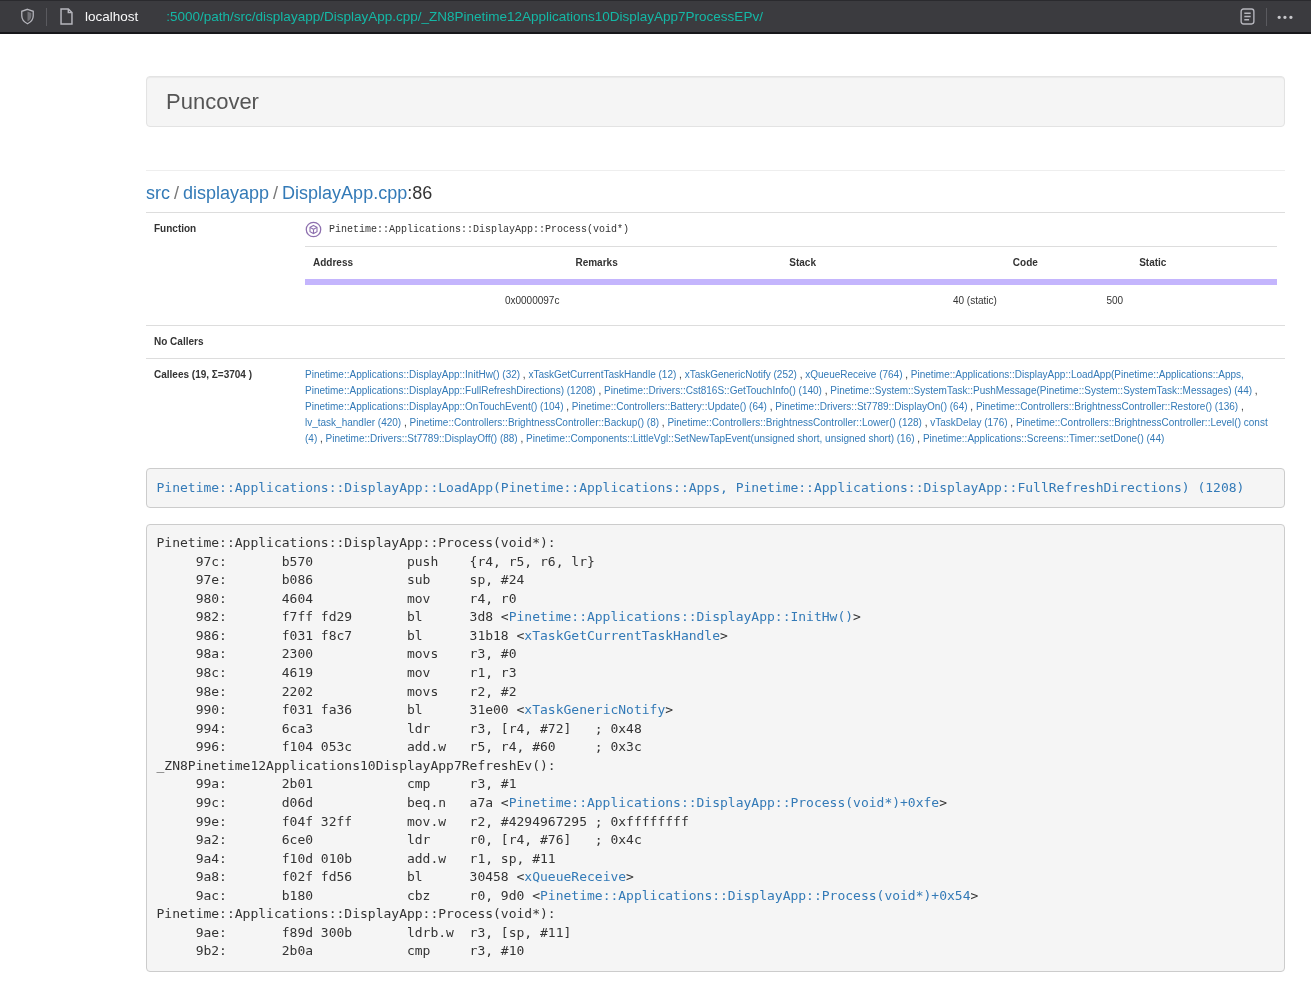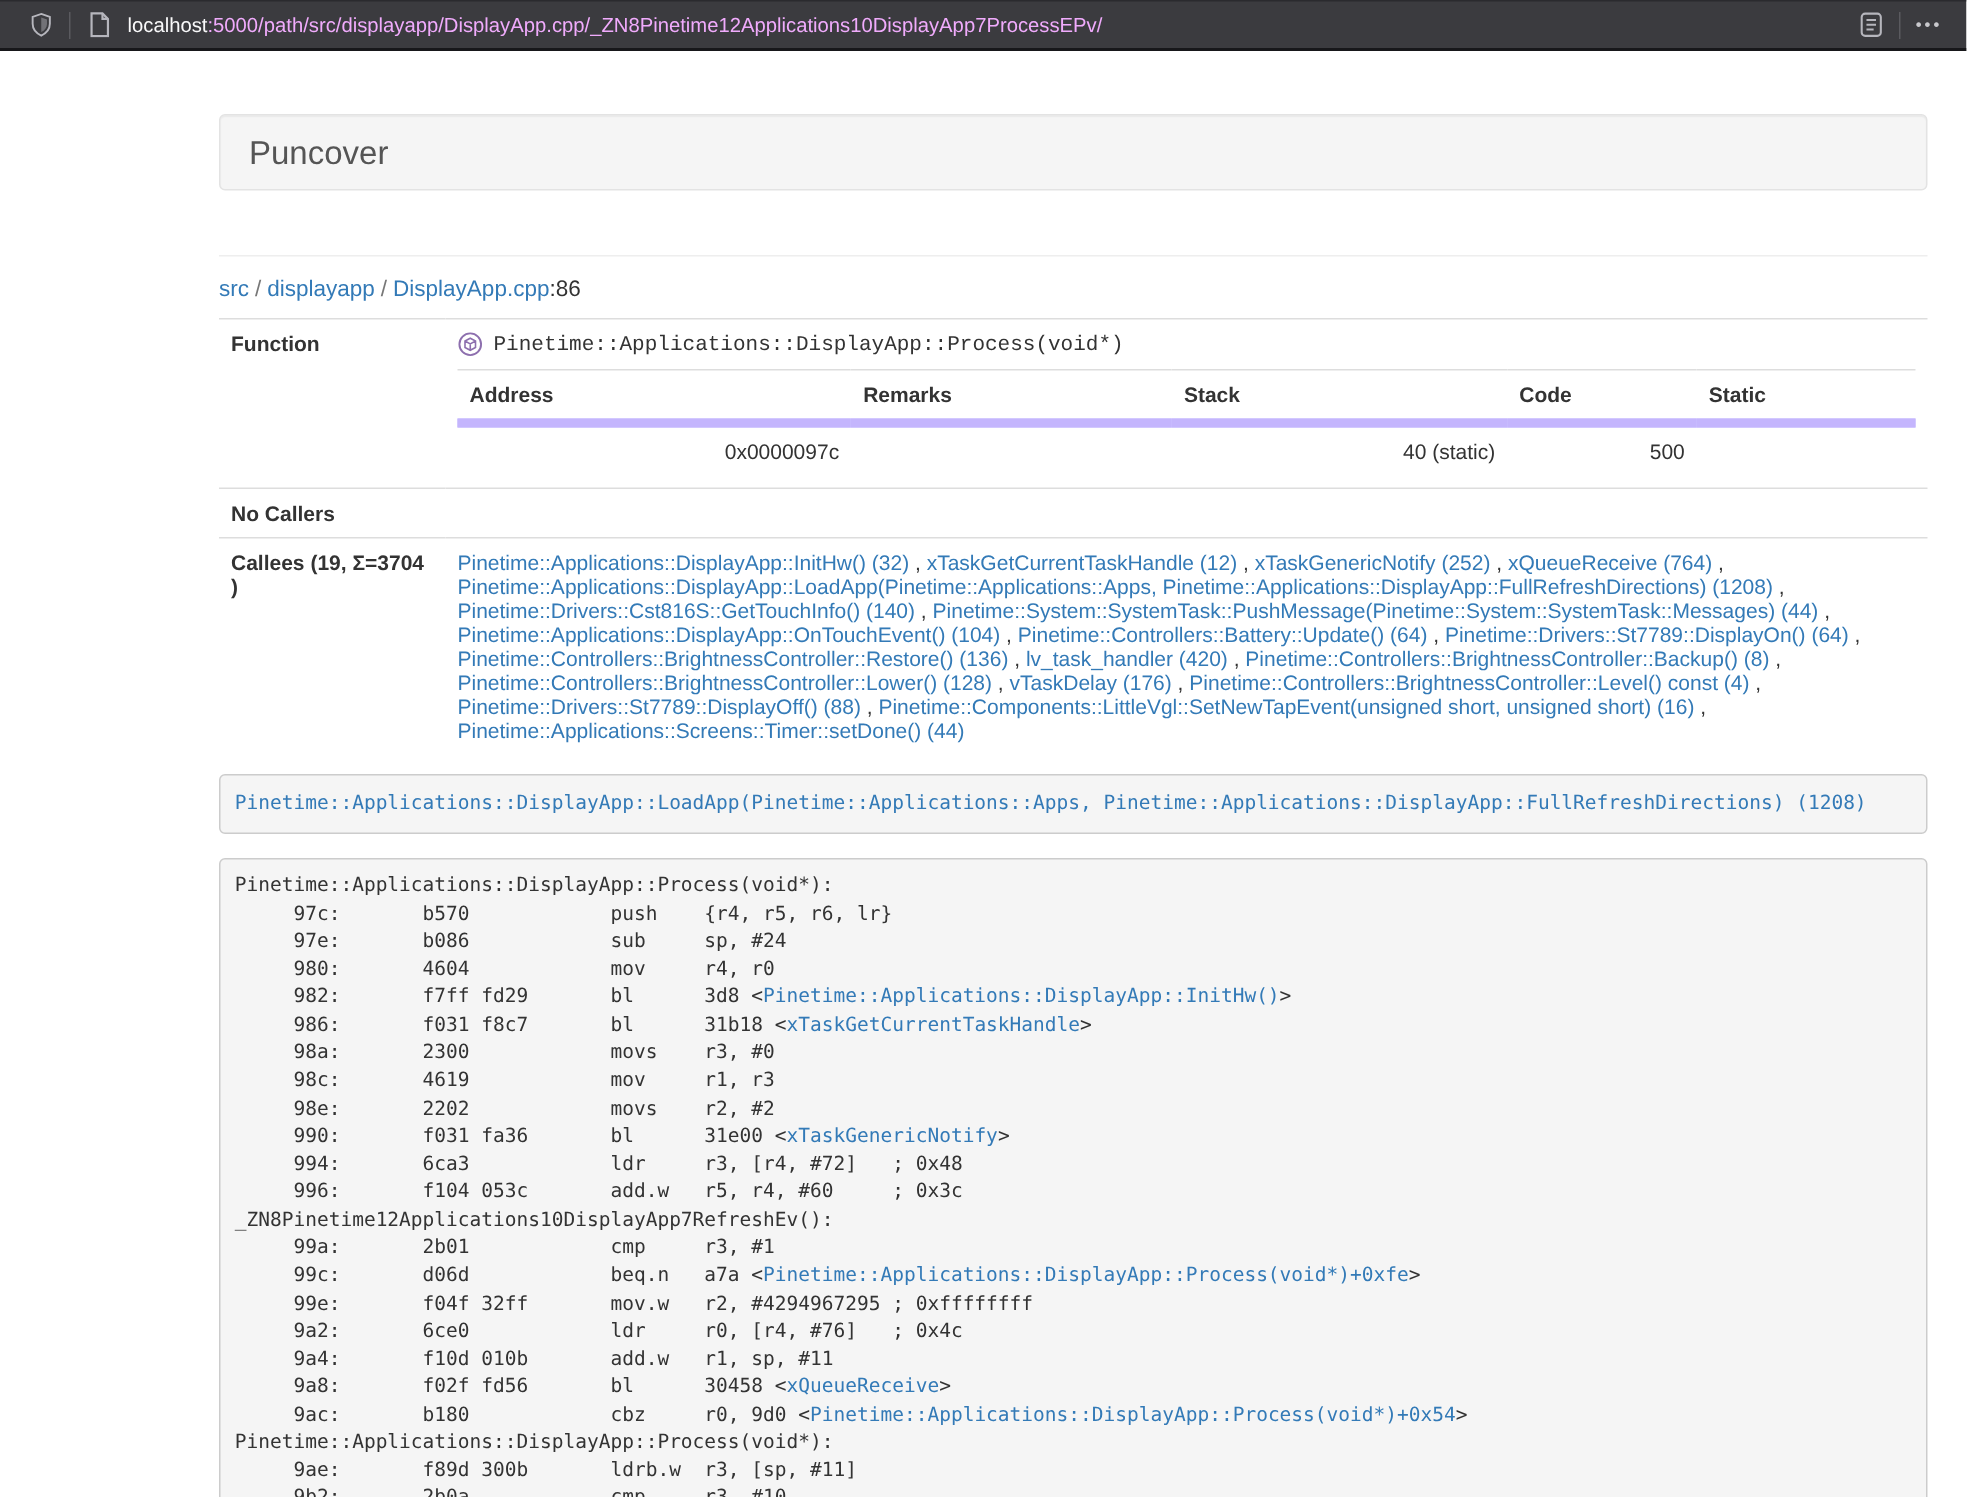":5000/path/src/displayapp/DisplayApp.cpp" .url-rest { color: #f0abfc -> #14b8a6; margin-left: none -> 28px }
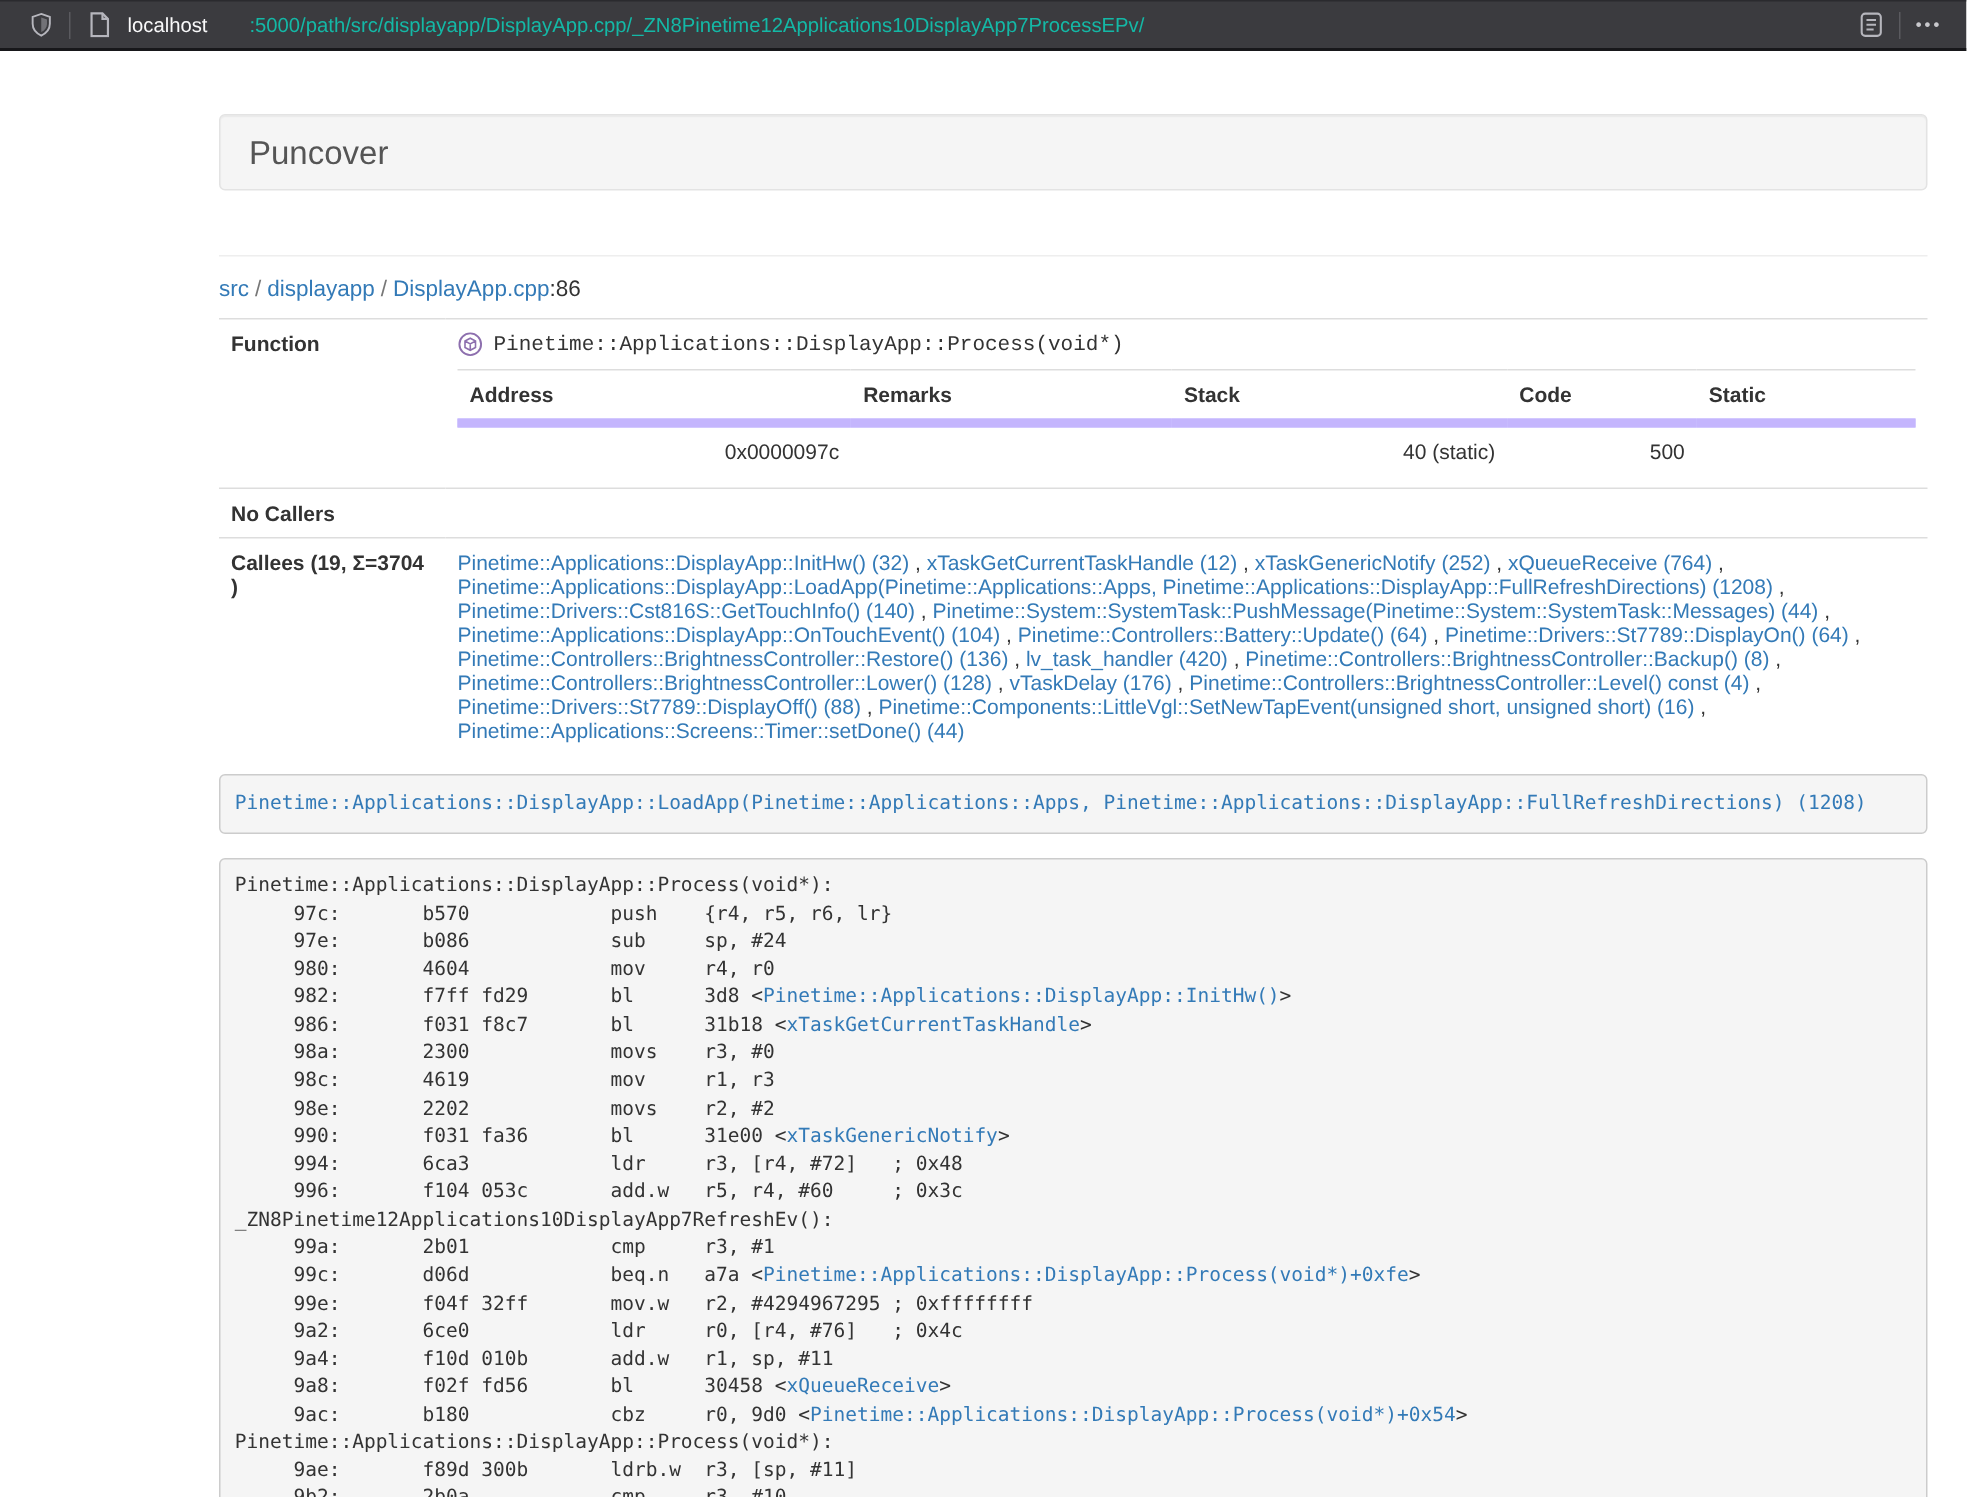"src / displayapp / DisplayApp.cpp:86" .breadcrumb { font-size: 15px -> 18px }
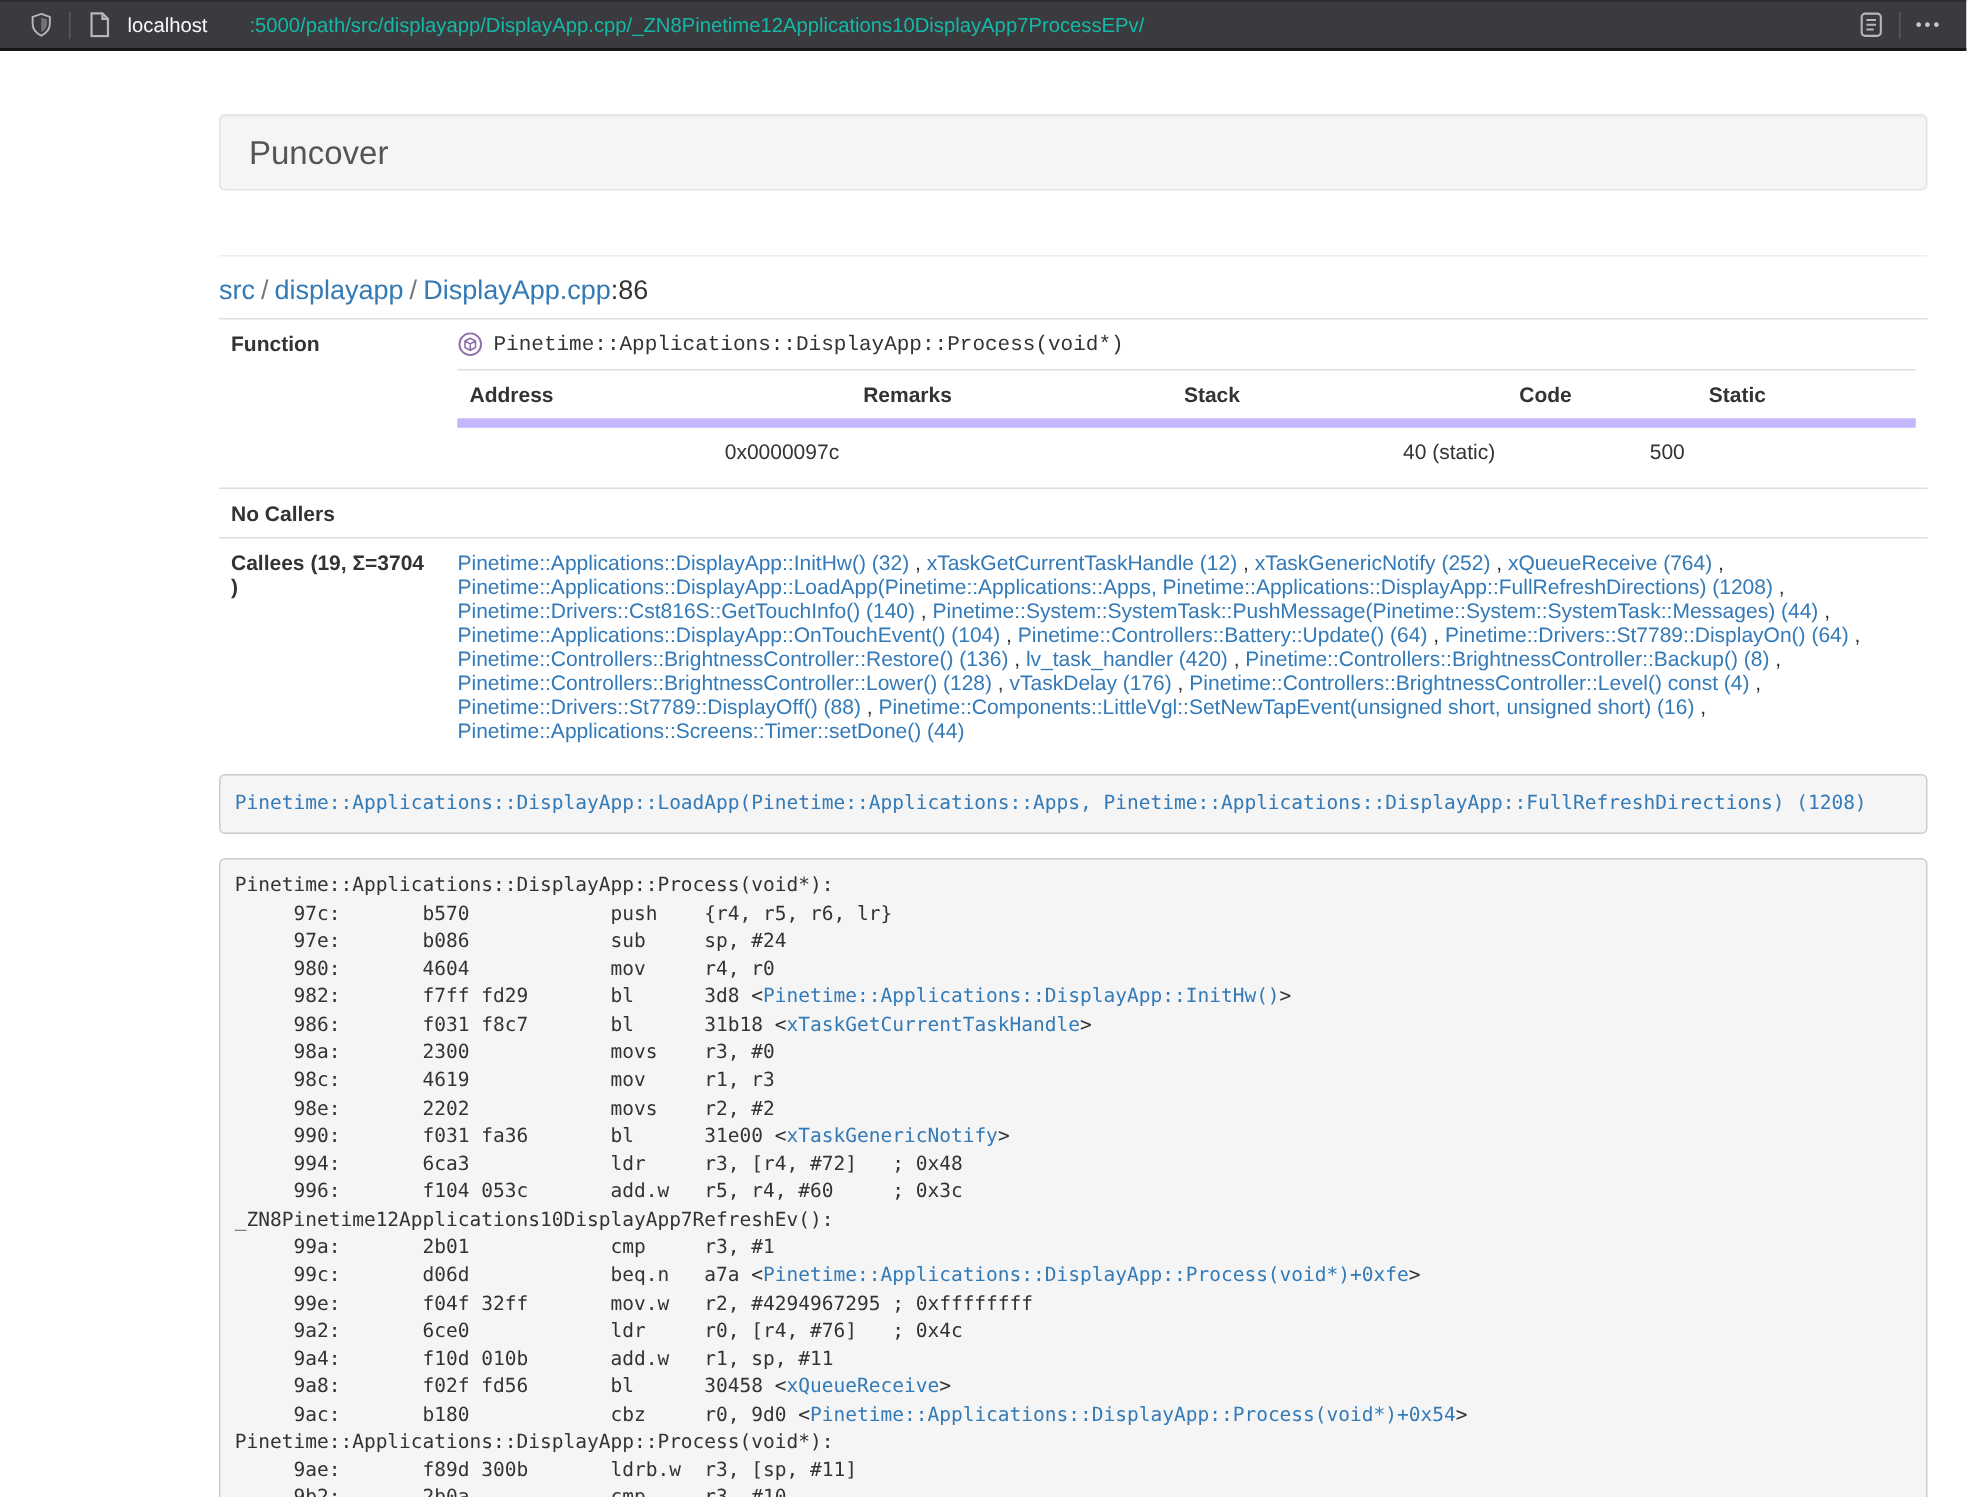"Function" table.ftable { font-size: 14px -> 10px }
